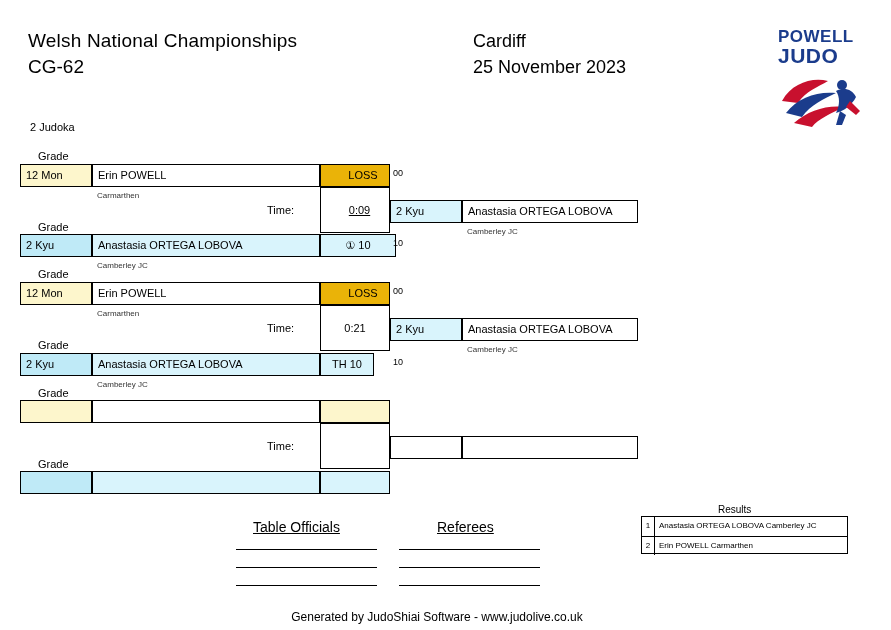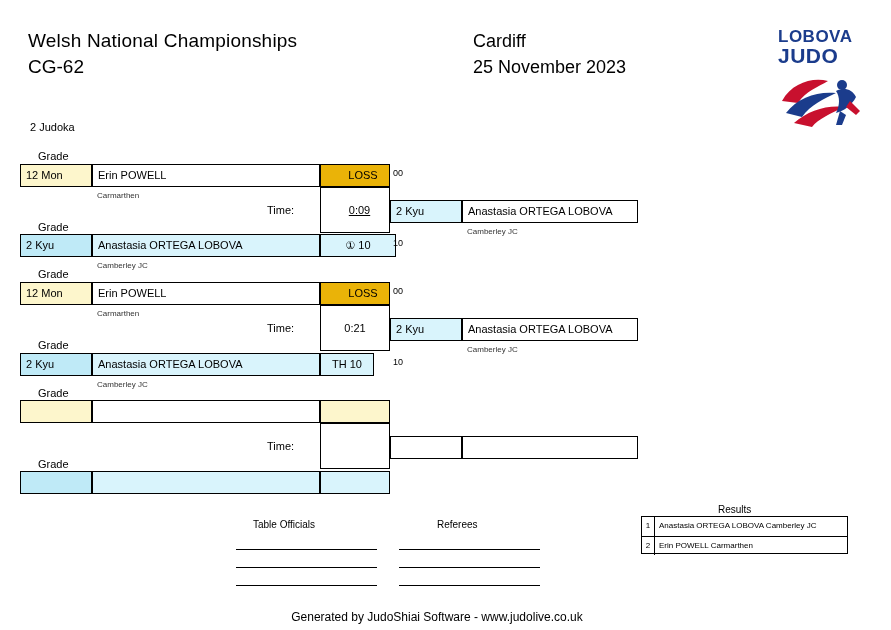"LOBOVA" div.logo-british { text: LOBOVA -> POWELL }
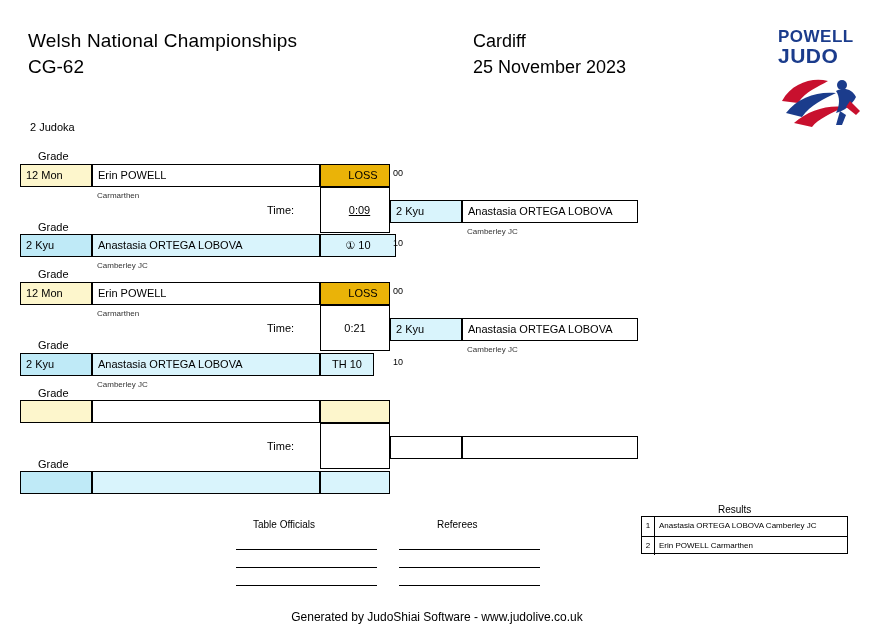"Table Officials" .sig-title { font-size: 10px -> 14px; text-decoration: none -> underline }
